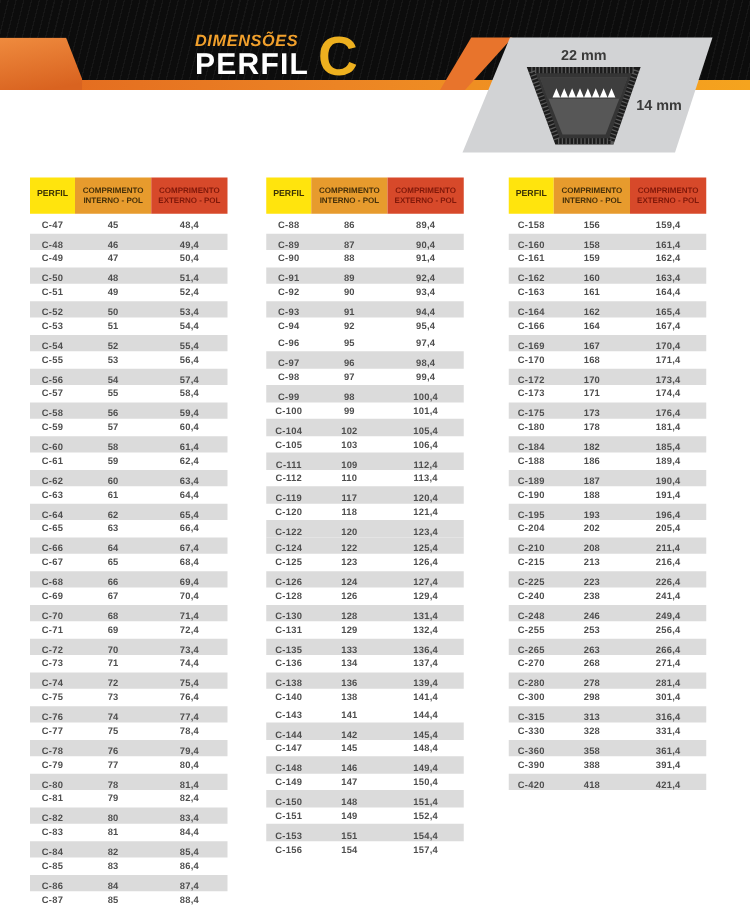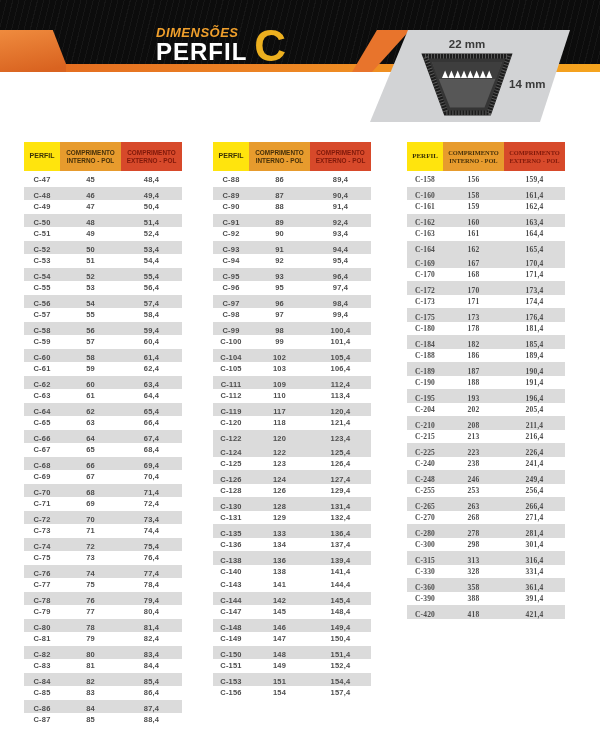"C-158" .vtable.t2 { font-family: Liberation Serif, serif -> none }
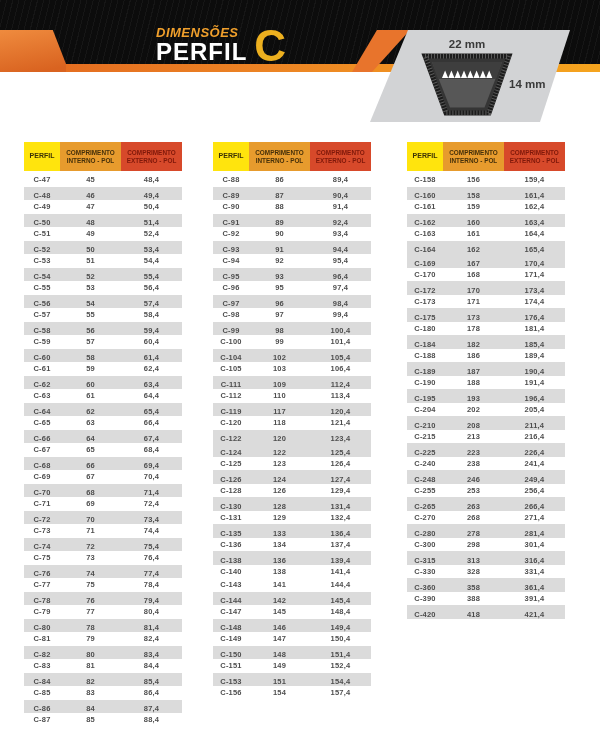"C-166" div.trow { html: none -> <div> <div>C-166</div> <div>164</div> <div>167,4</div> </div> }
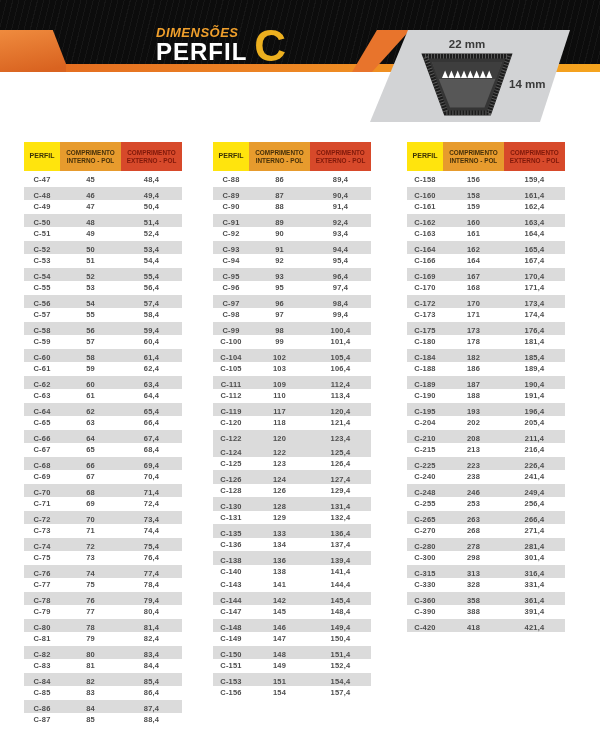"C-95" div.trow { html: <div> <div>C-95</div> <div>93</div> <div>96,4</div> </div> -> none }
